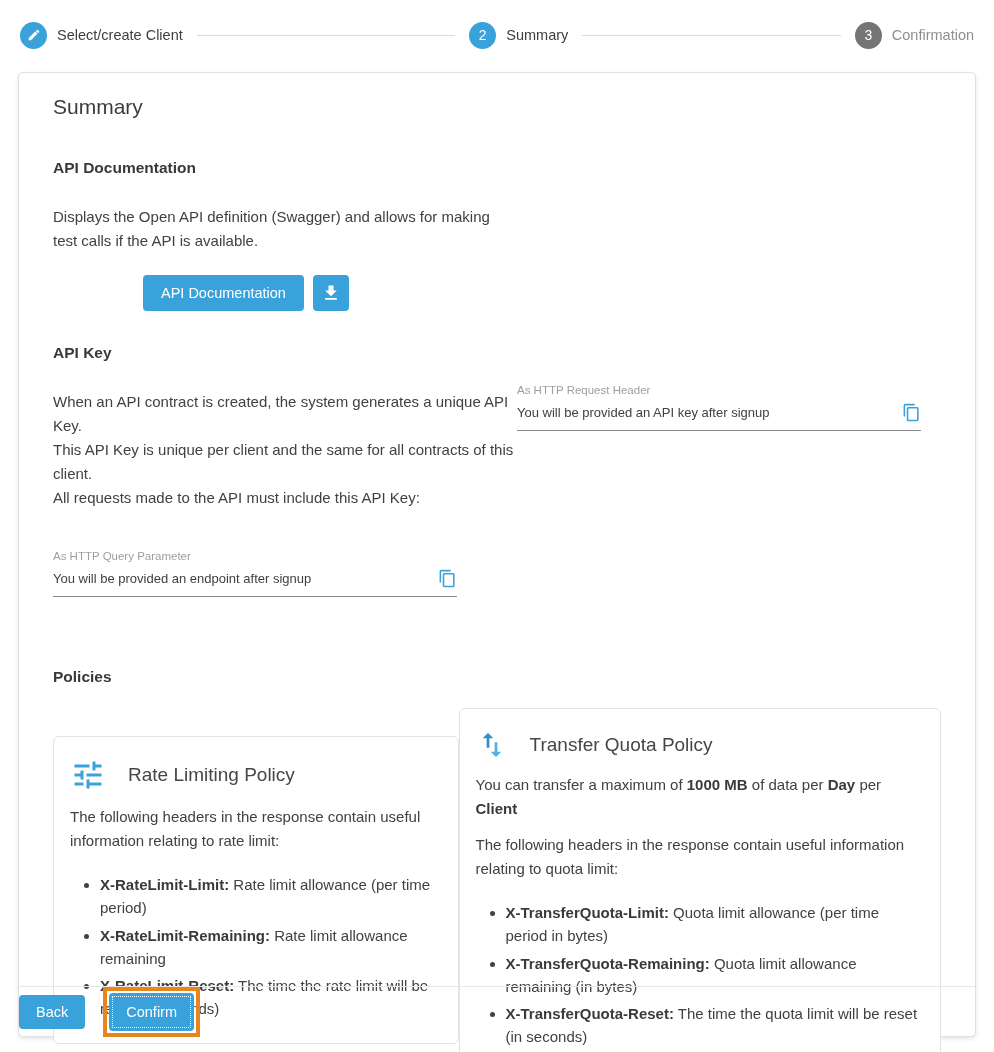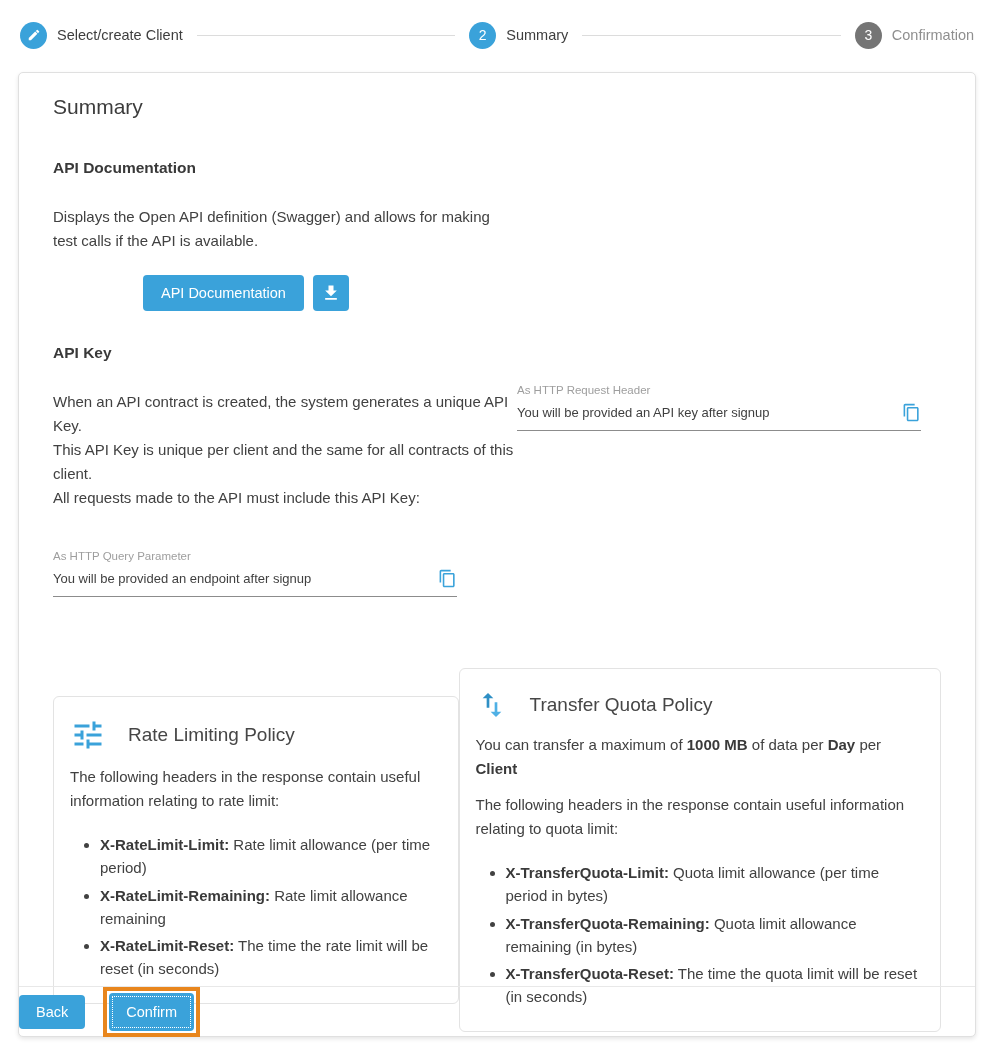"Policies" h3.section-h { html: none -> <h3>Policies</h3> }
